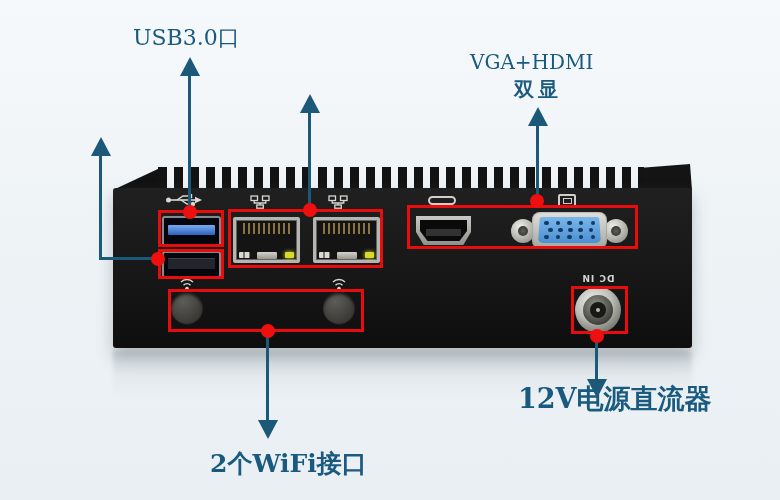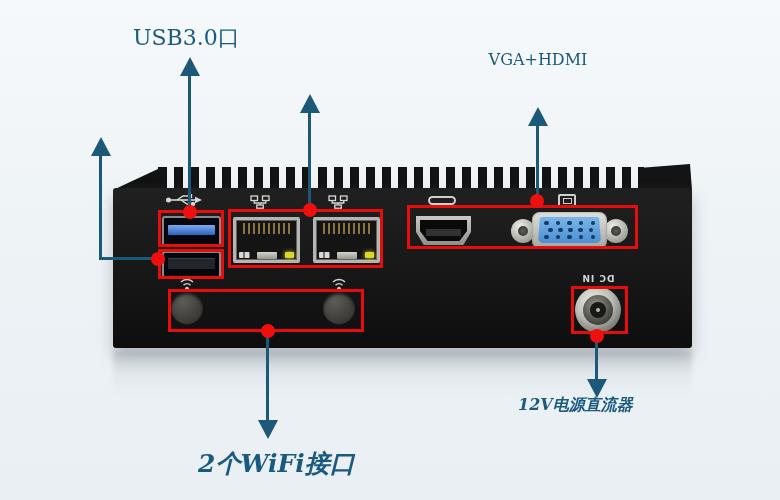"VGA+HDMI" .lbl-display1 { font-size: 16px -> 20px; text-align: center -> left }
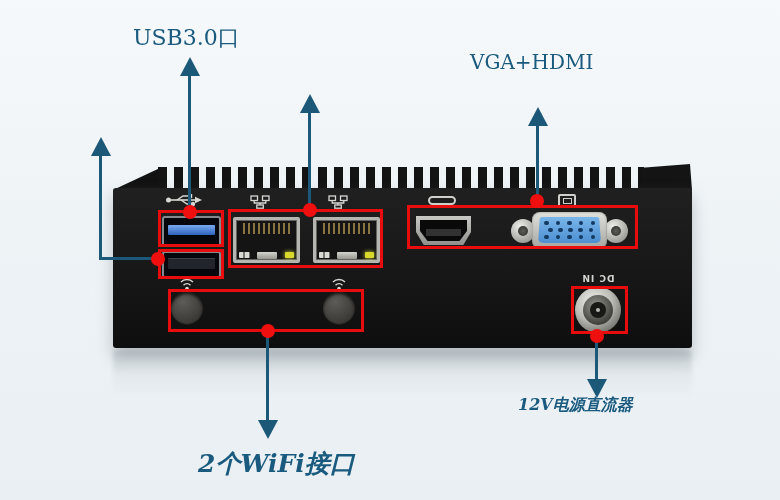"双显" div.anno-label { html: none -> <div>双显</div> }
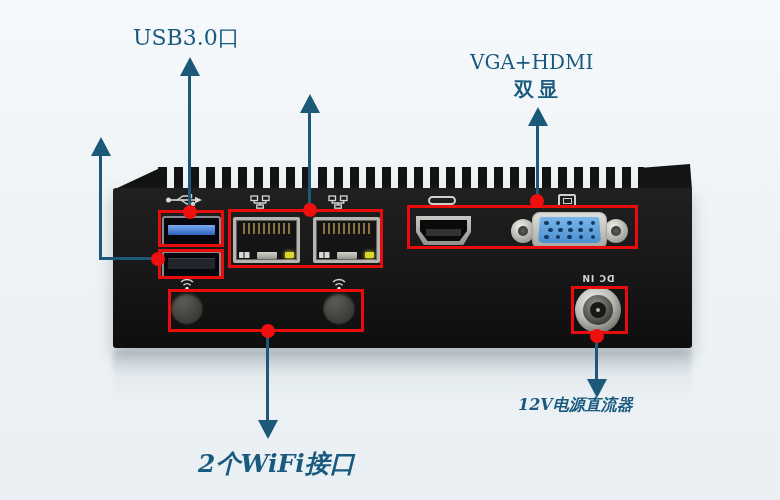"12V电源直流器" .lbl-power { font-size: 16px -> 27px; font-style: italic -> none; top: 395px -> 381px }
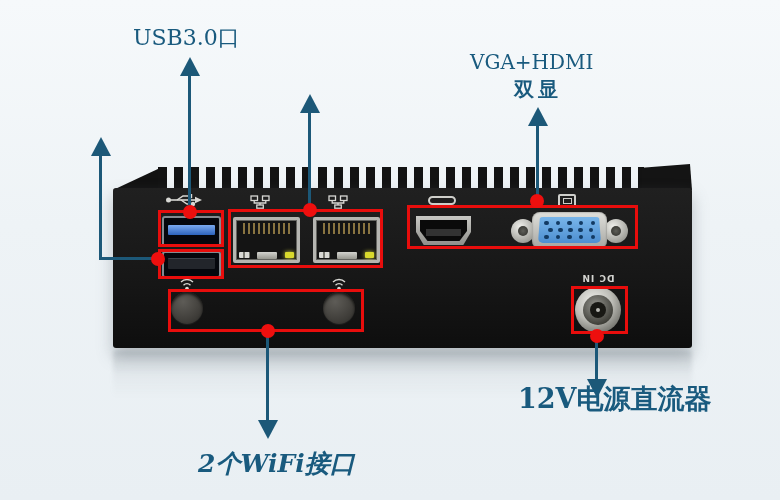"2个WiFi接口" .lbl-wifi { font-style: italic -> none; left: 198px -> 210px }
